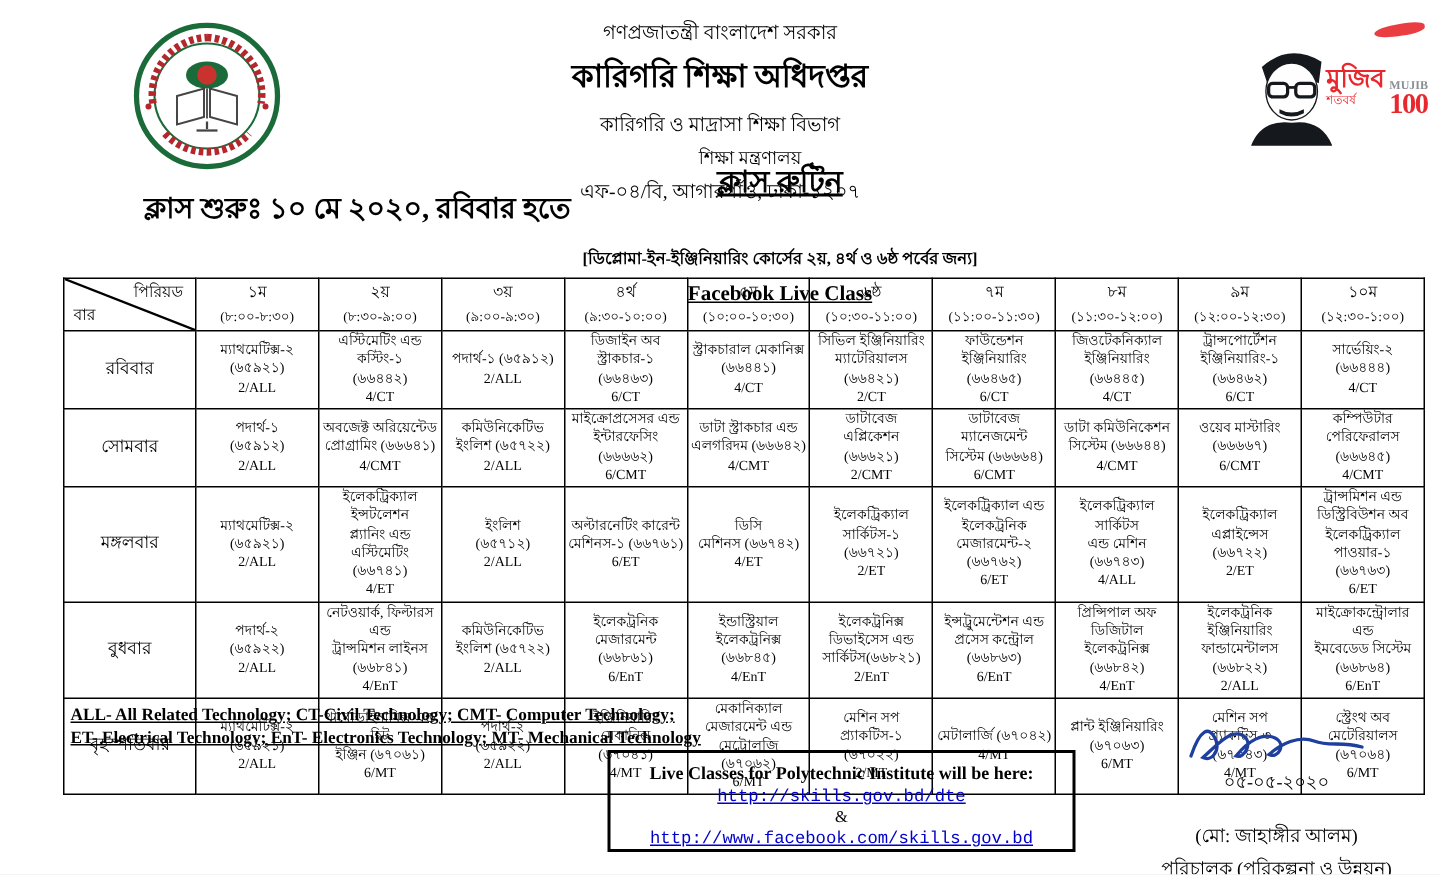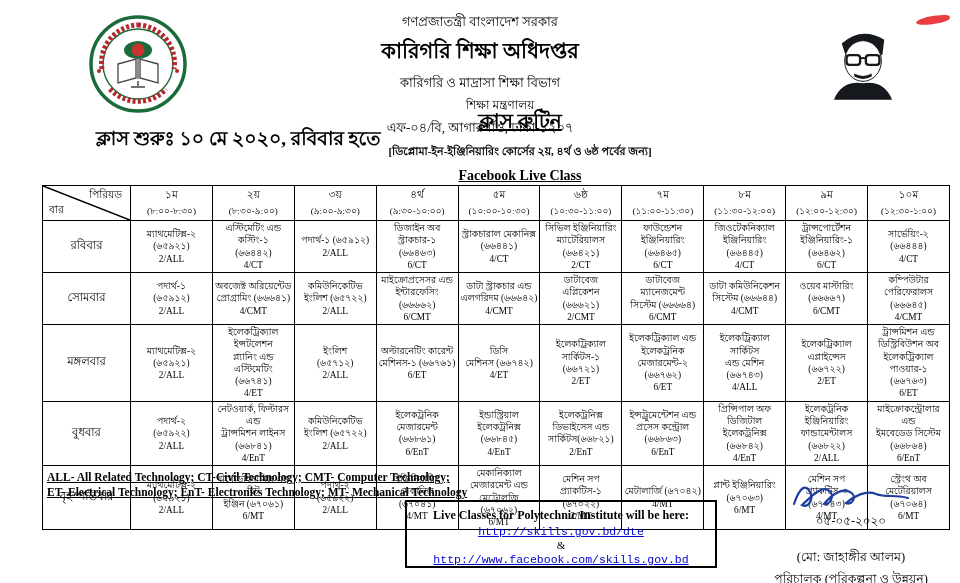"মুজিব" div.mujib-text { html: none -> <div> <span>মুজিব</span> <span>MUJIB</span> <span>শতবর্ষ</span> <span>100</span> </div> }
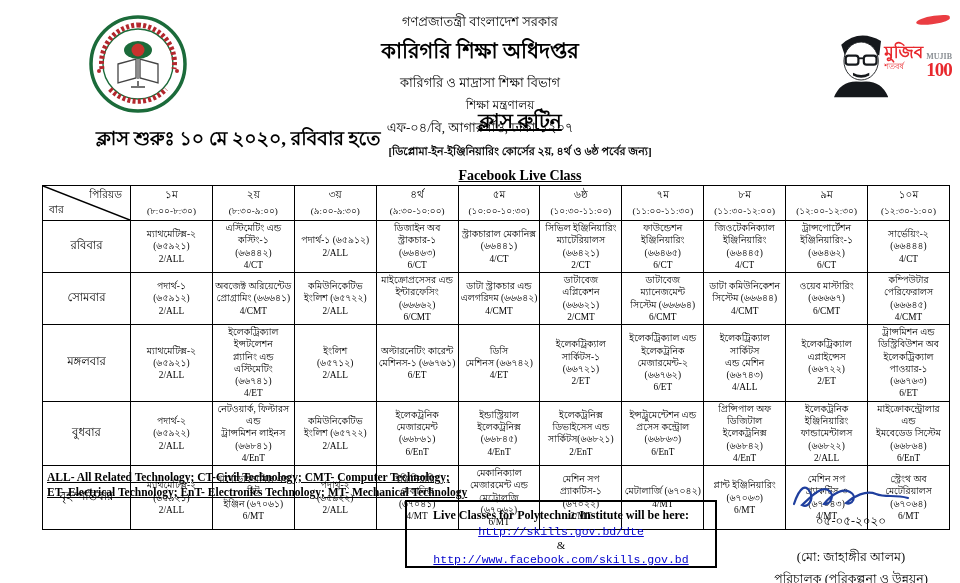"[ডিপ্লোমা-ইন-ইঞ্জিনিয়ারিং কোর্সের ২য়," .routine-sub { margin-top: 4px -> 25px }
